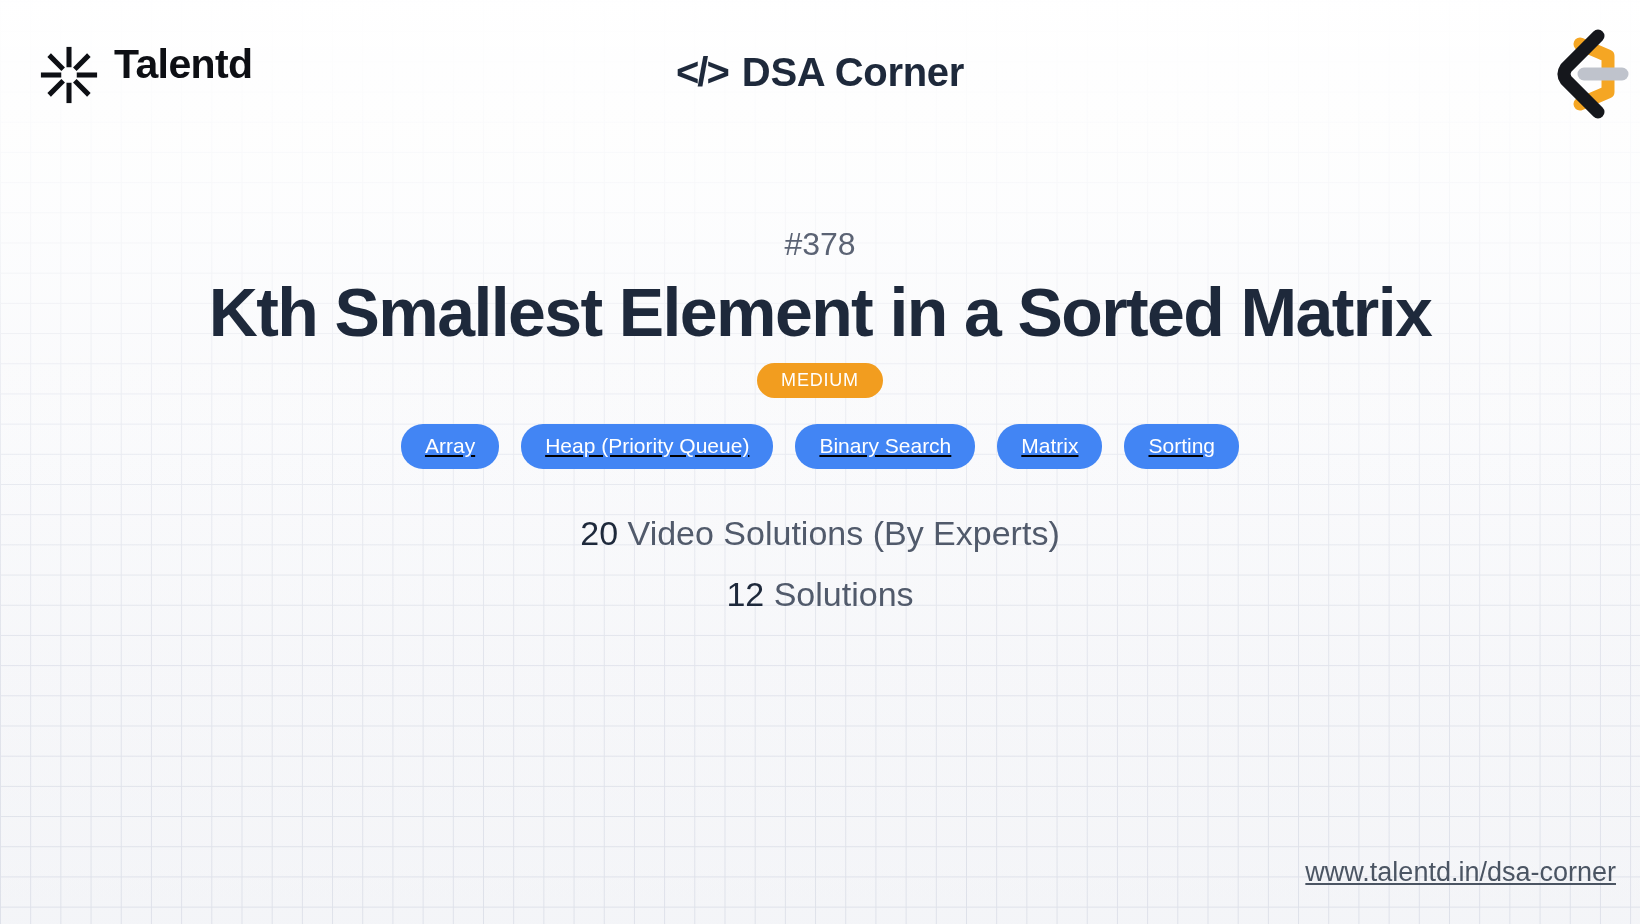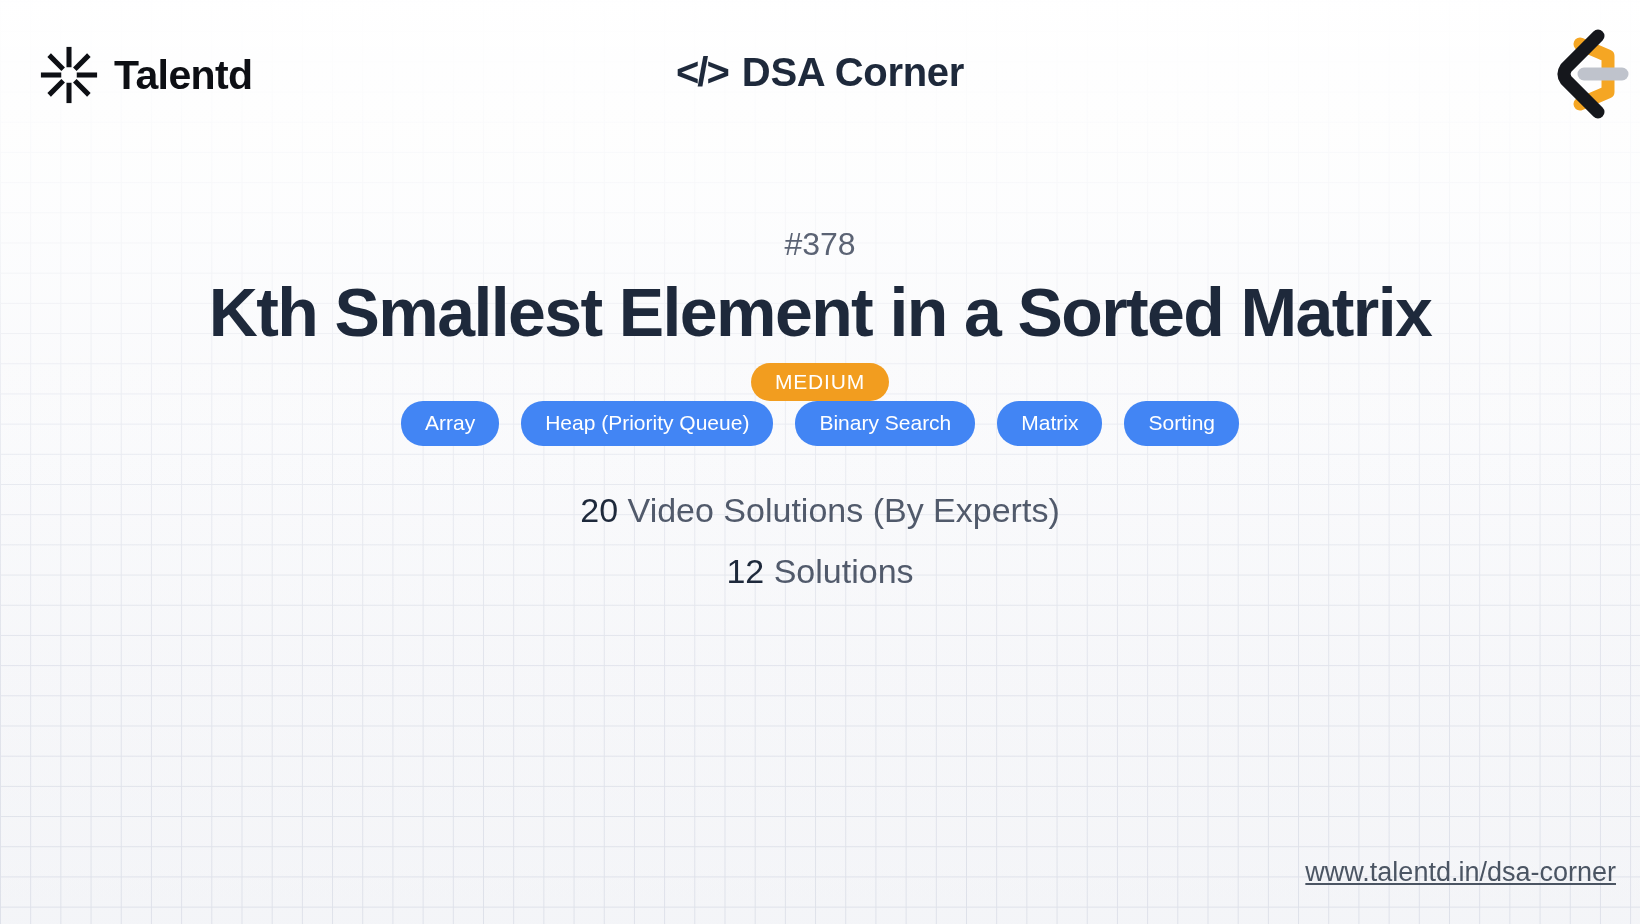"Talentd" .brand { align-items: center -> none }
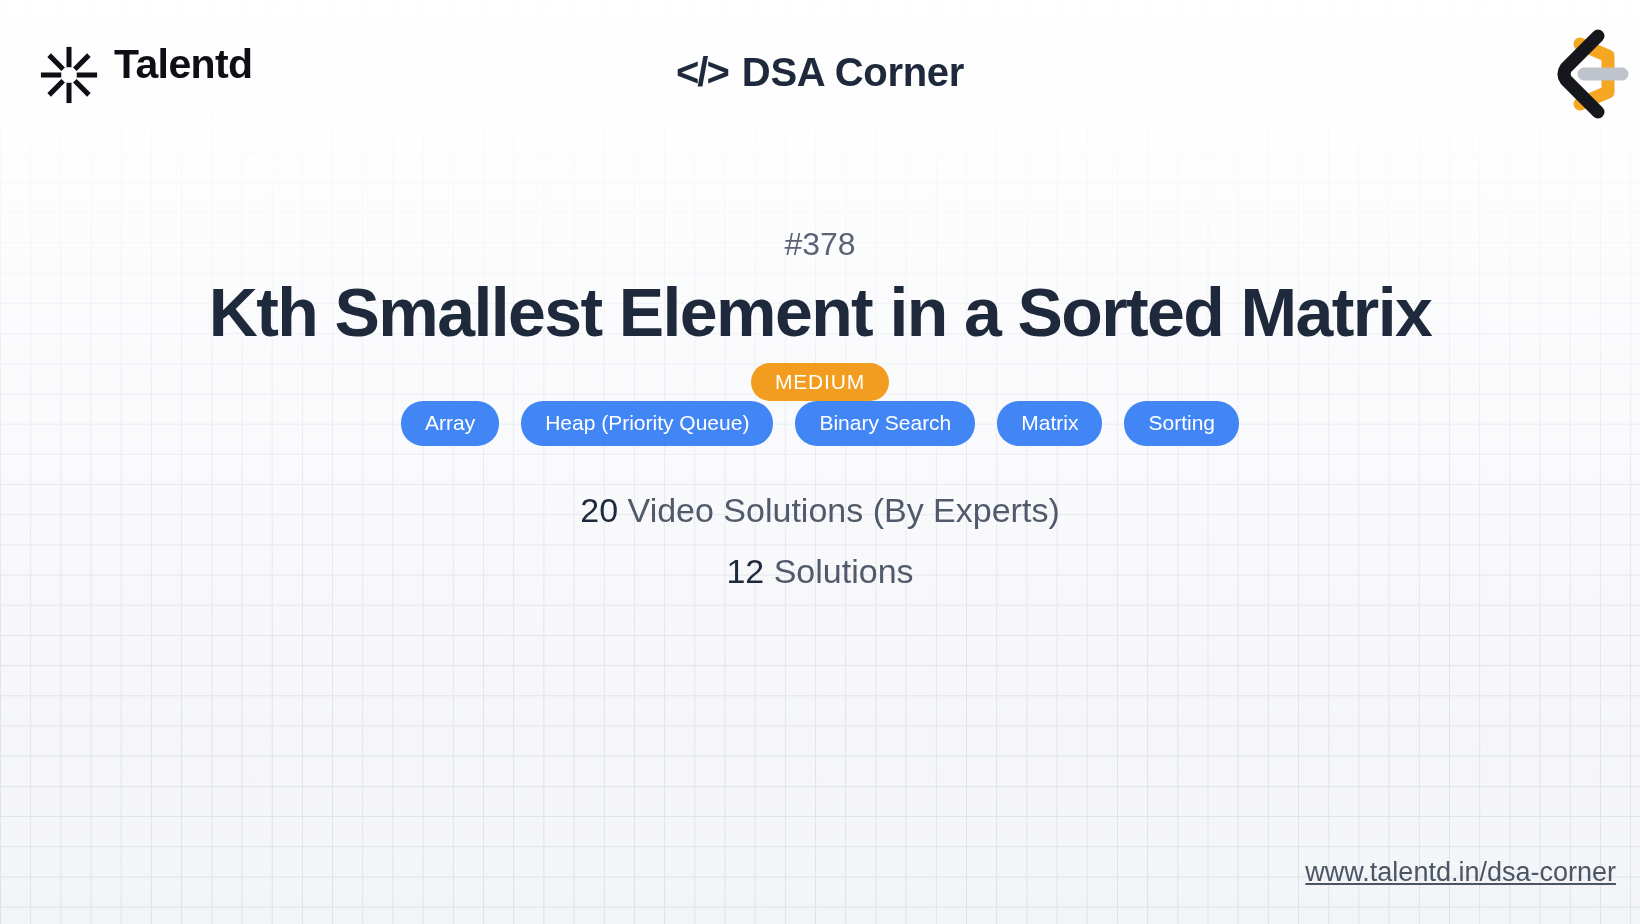"MEDIUM" .difficulty-badge { font-size: 21px -> 18px; margin-bottom: none -> 26px }
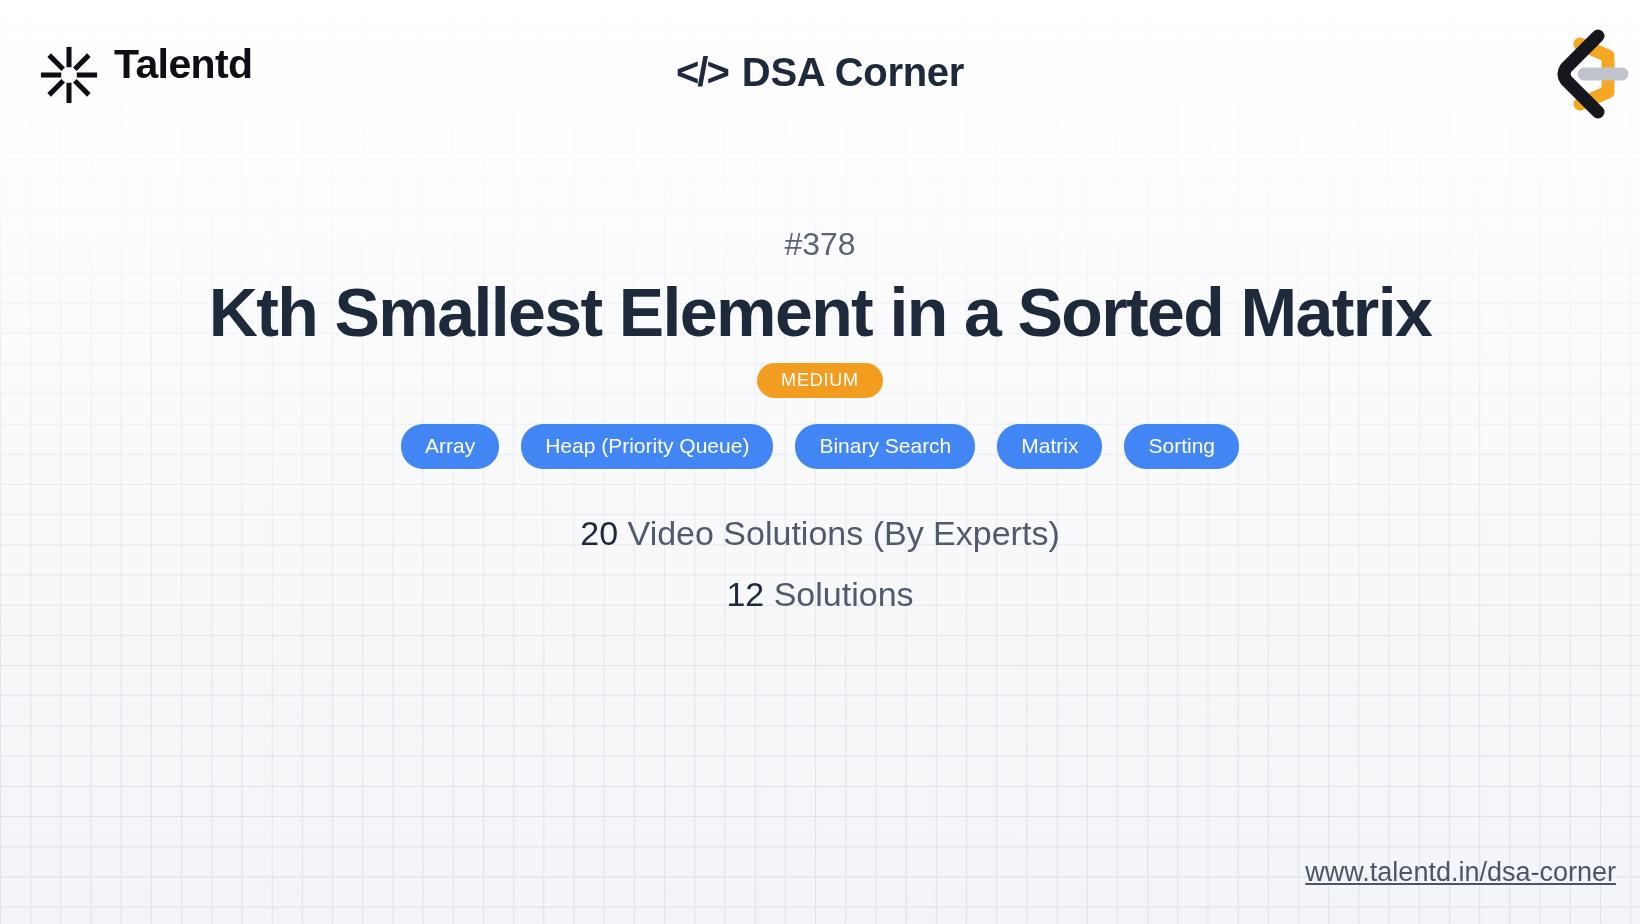"Array" .tag-row { text-decoration: none -> underline }
